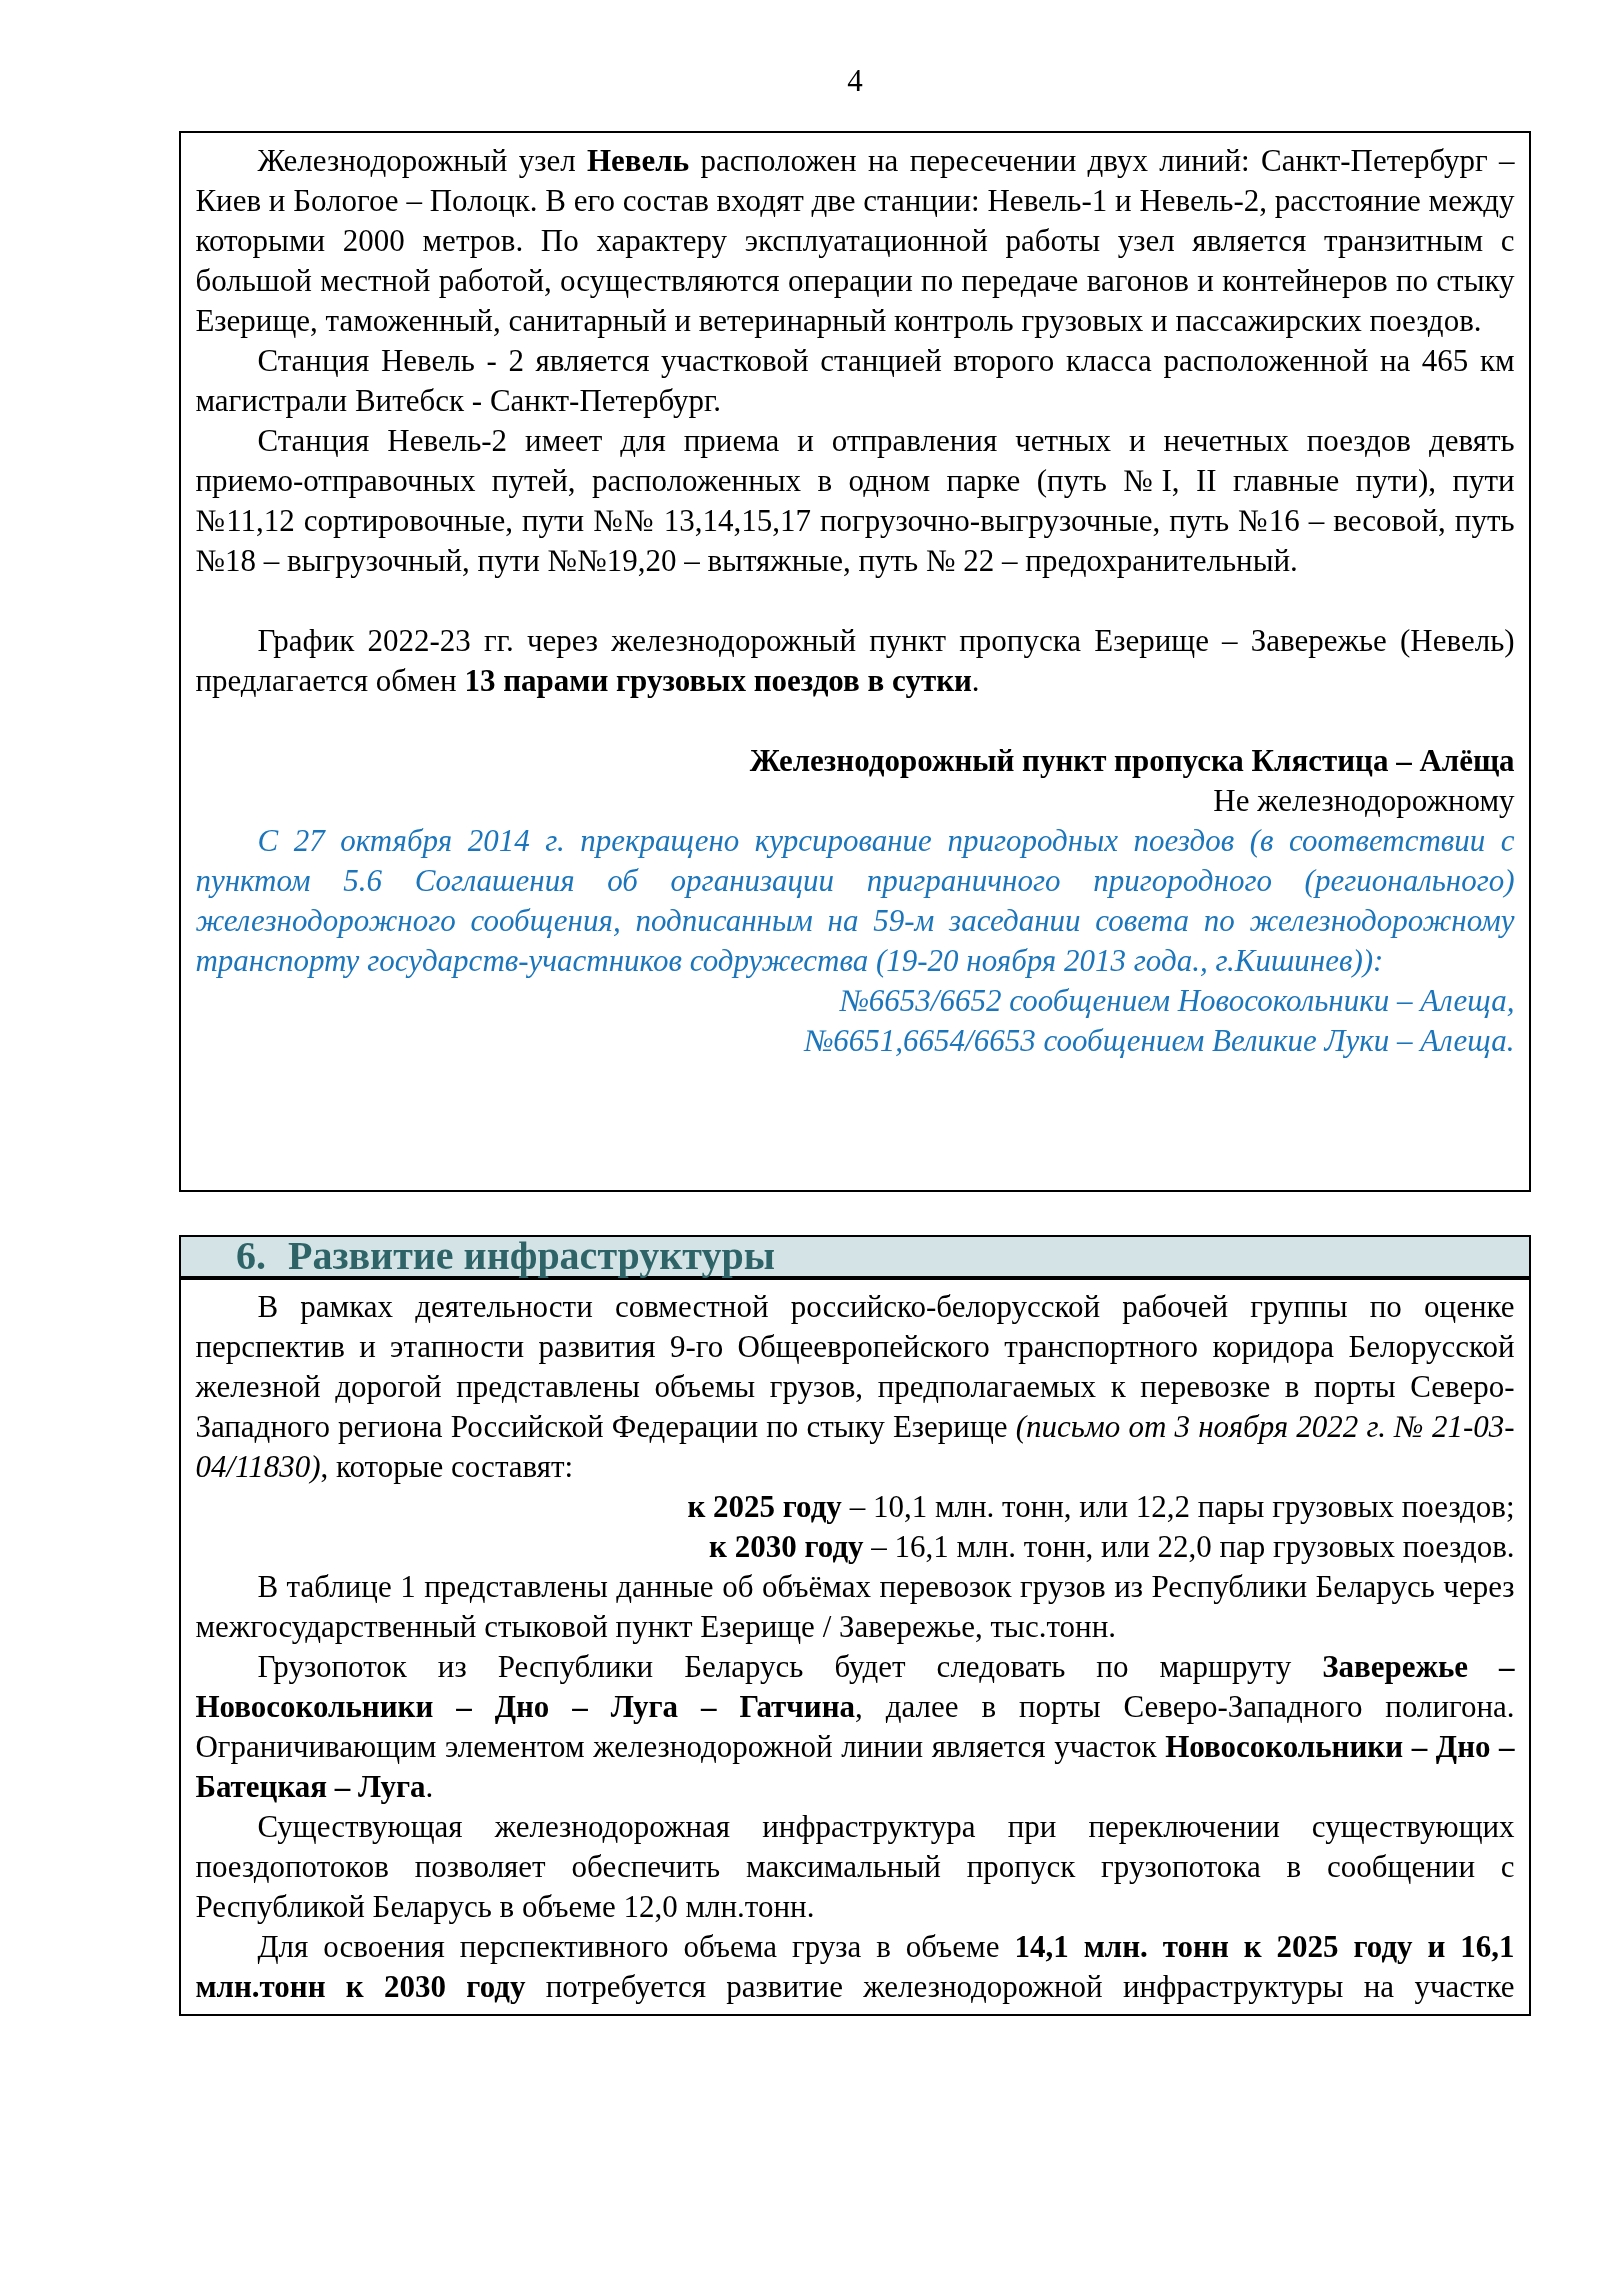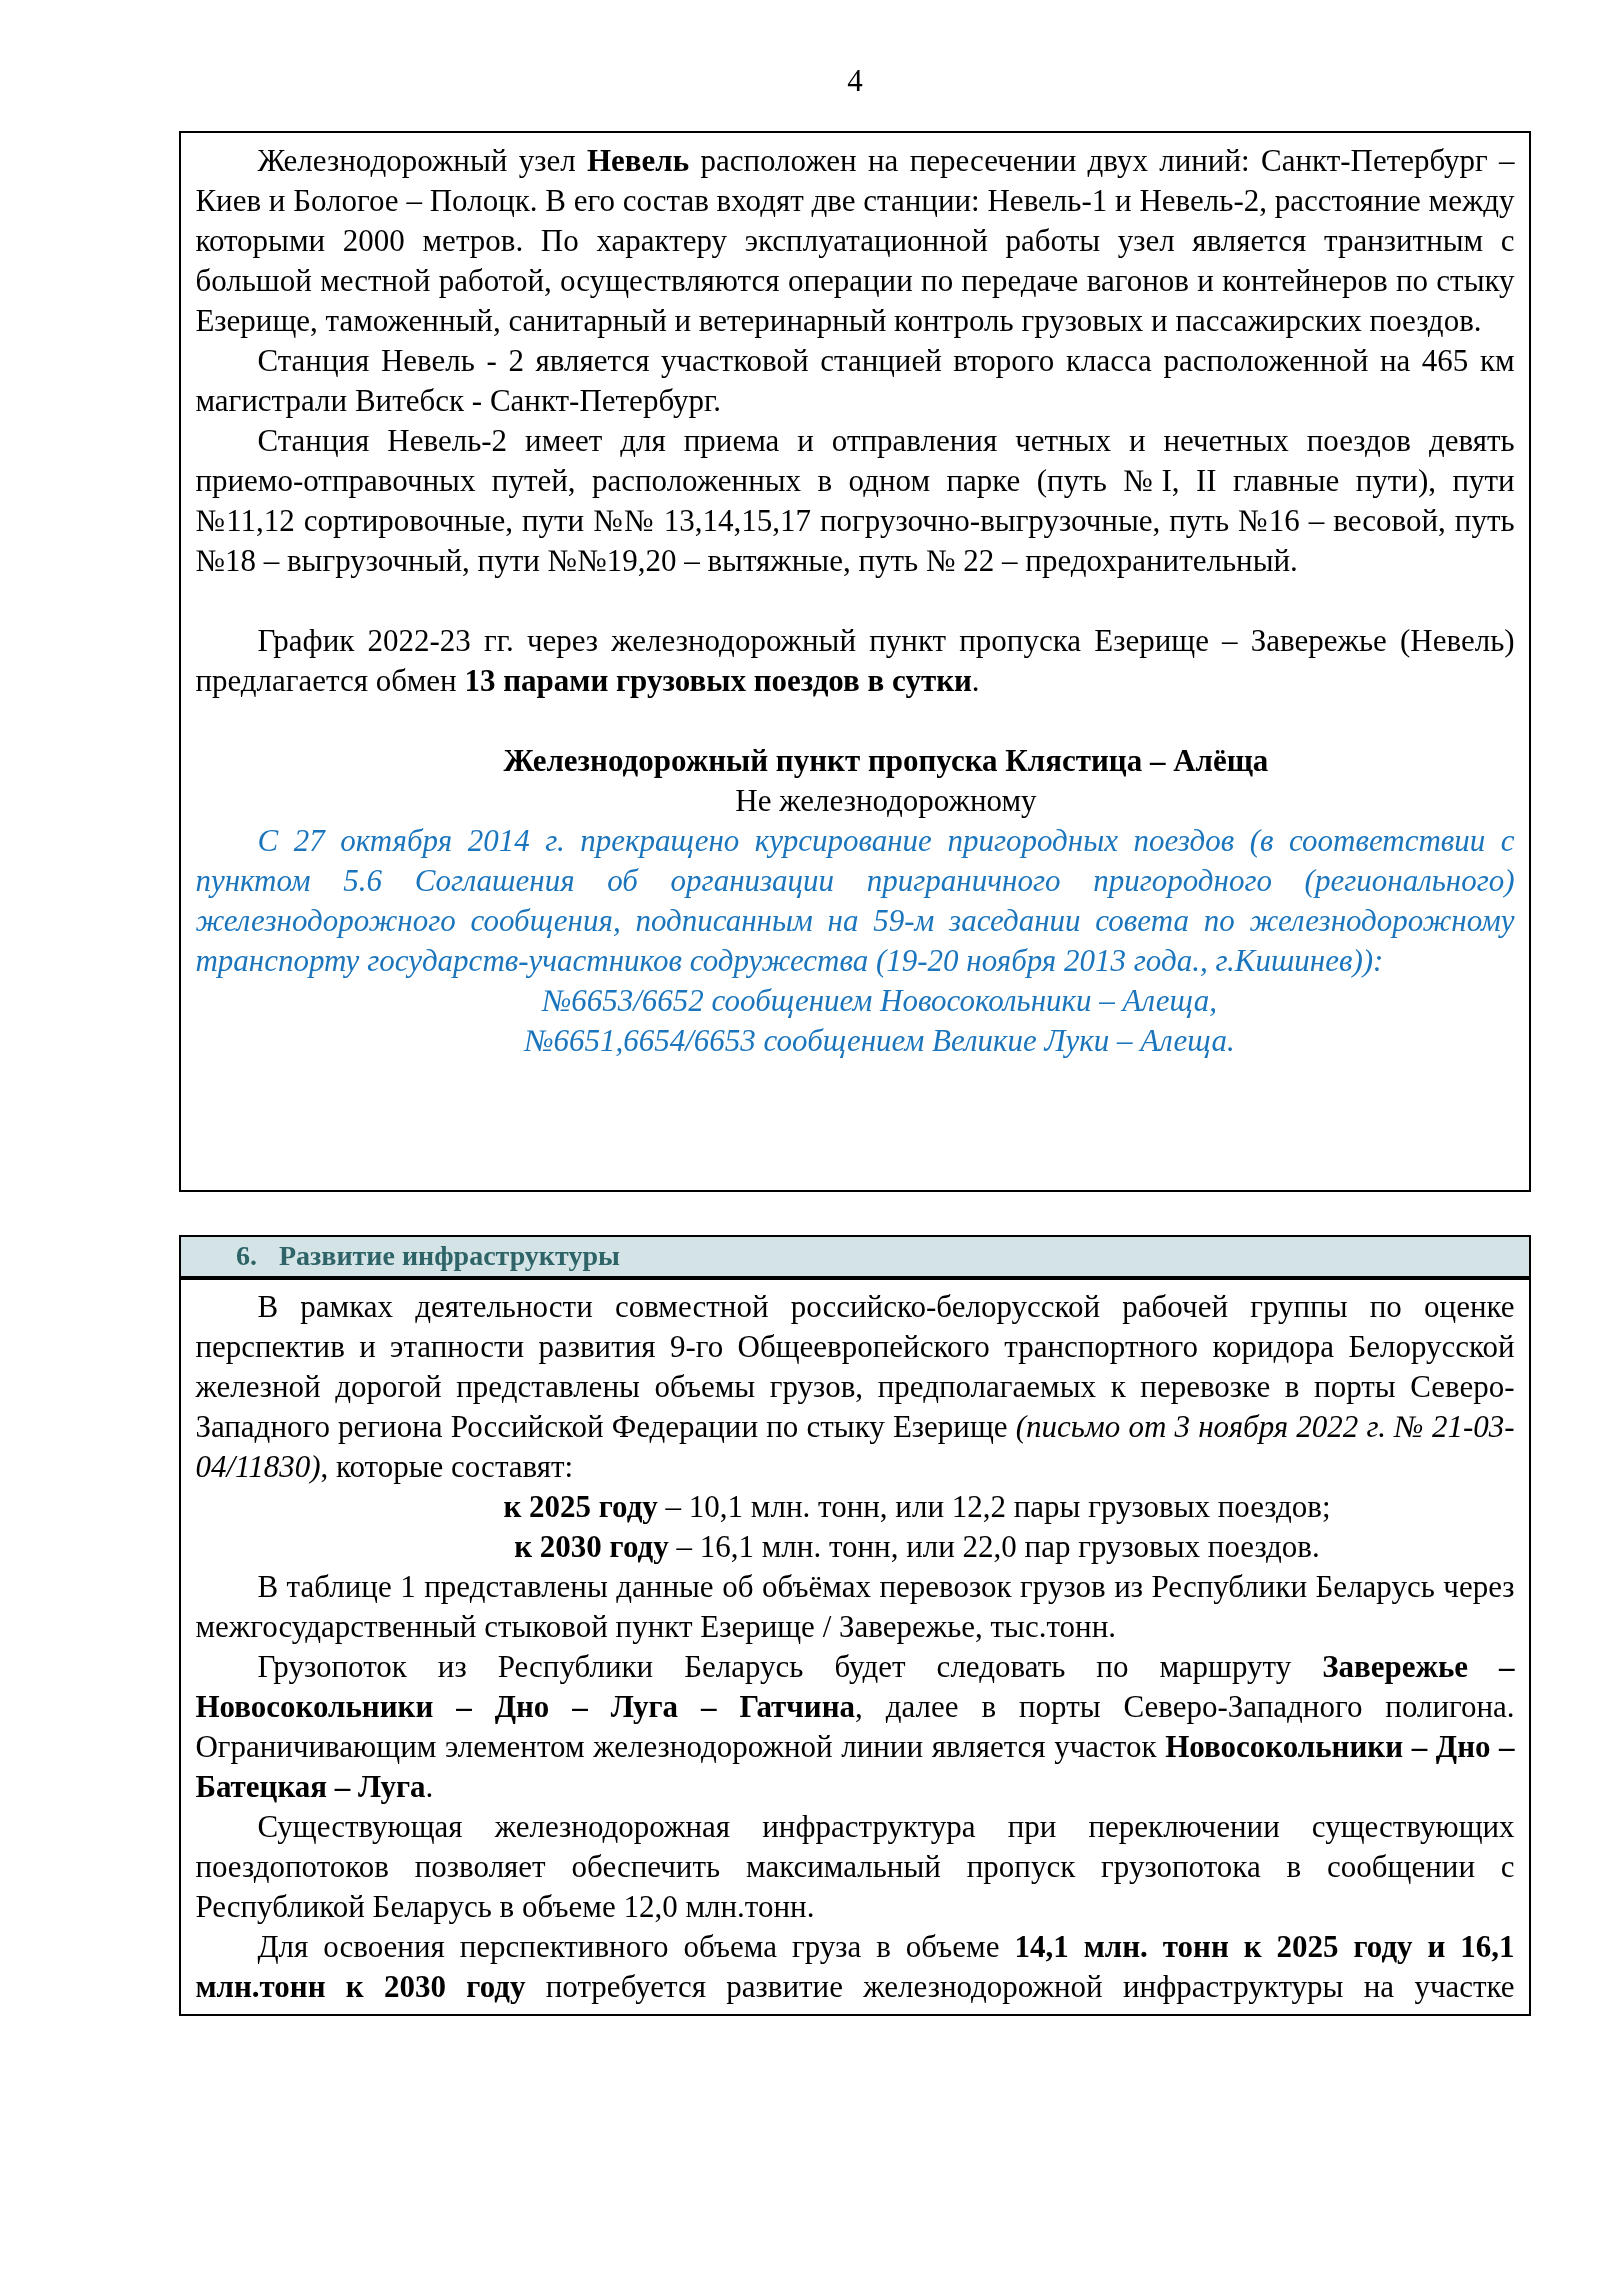"Железнодорожный пункт пропуска Клястица" .para.left { text-align: center -> right }
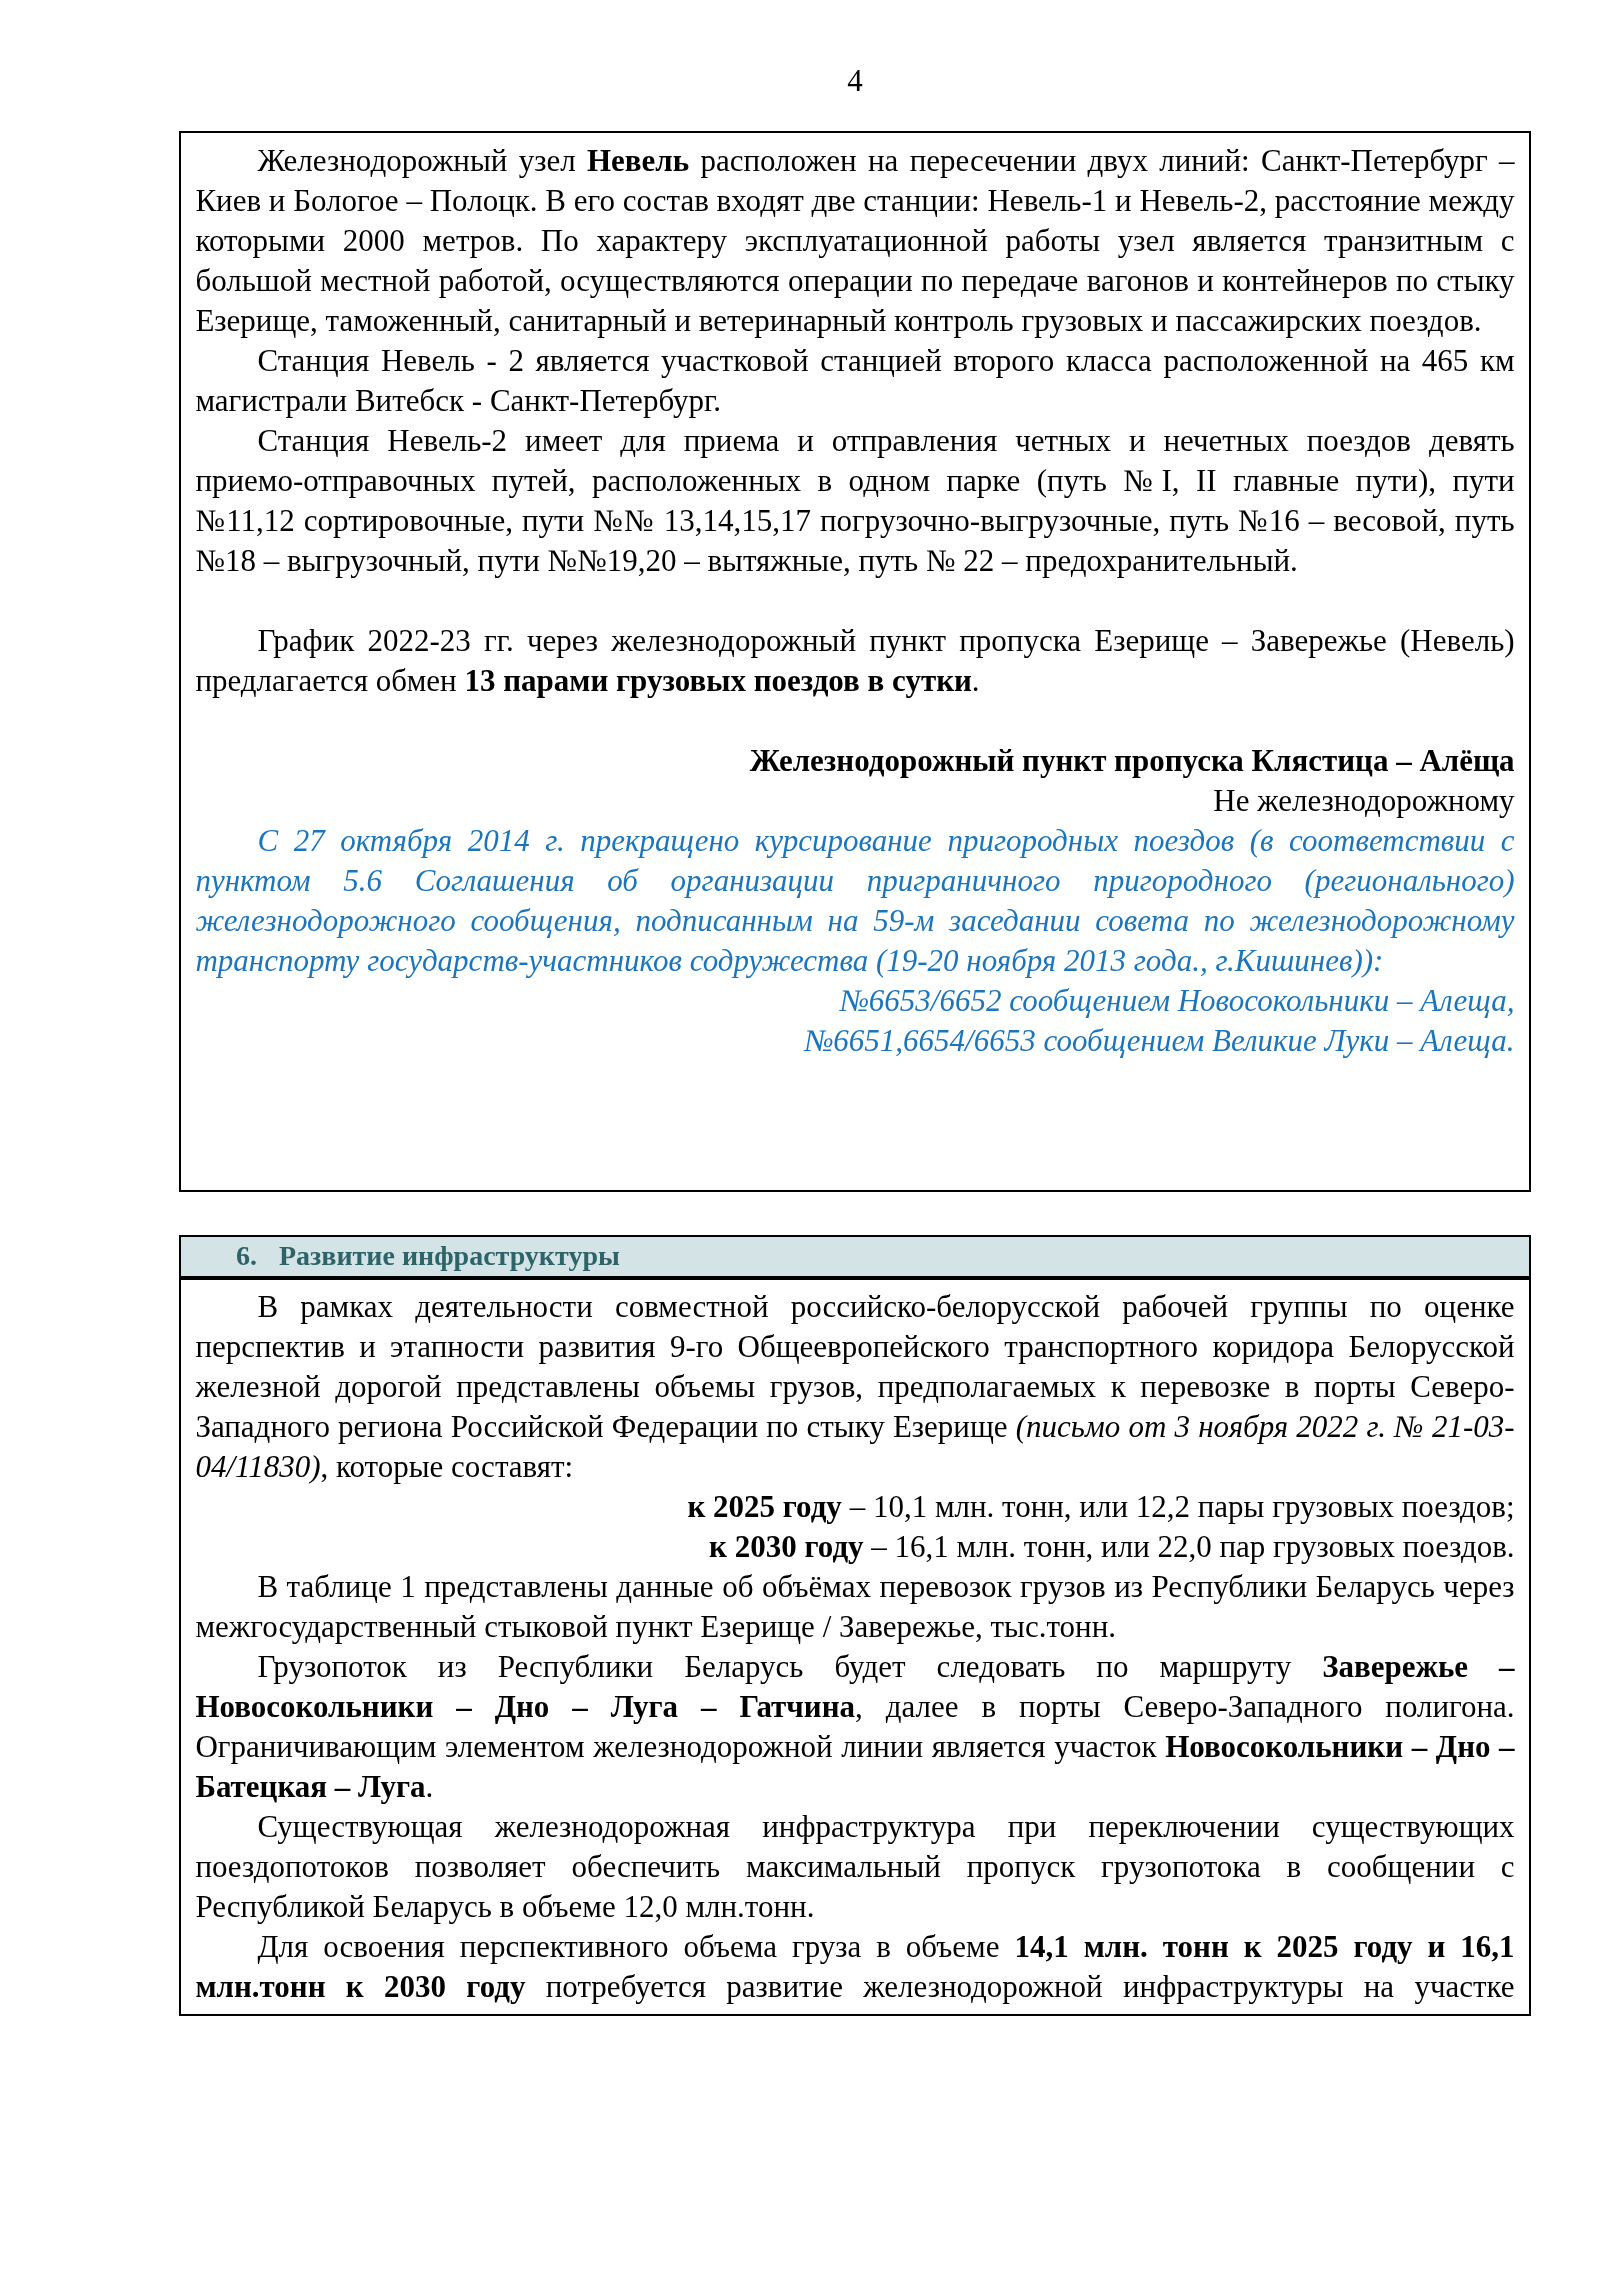"6. Развитие инфраструктуры" .section-header { font-size: 28px -> 40px }
